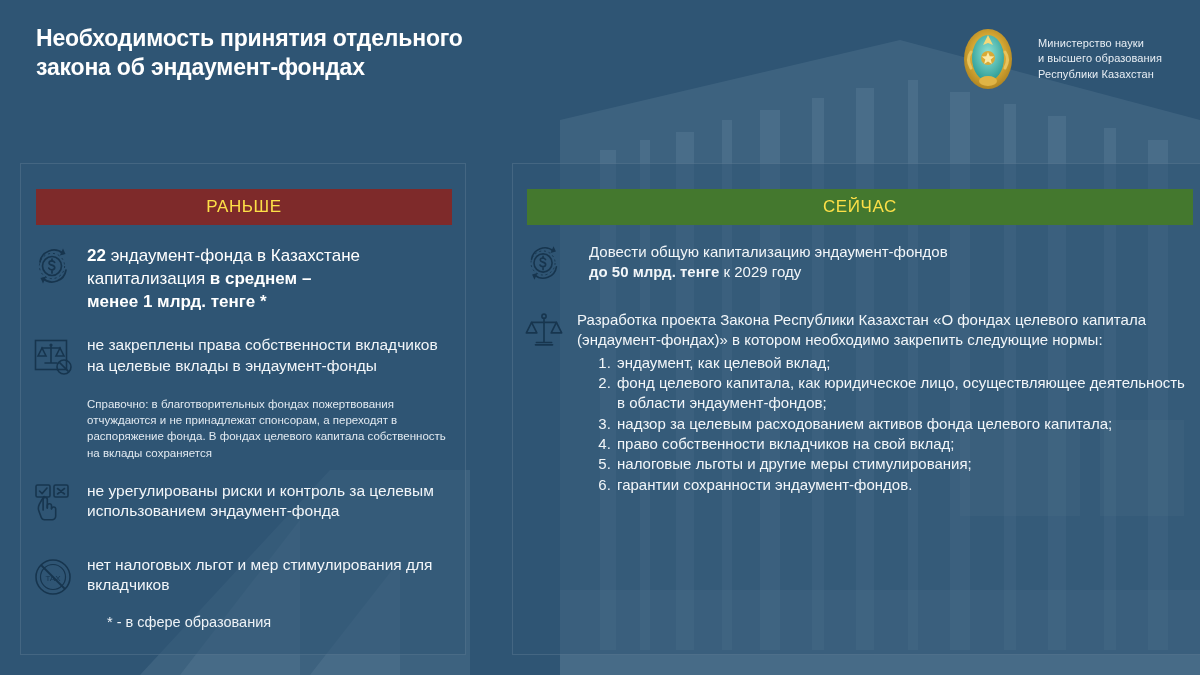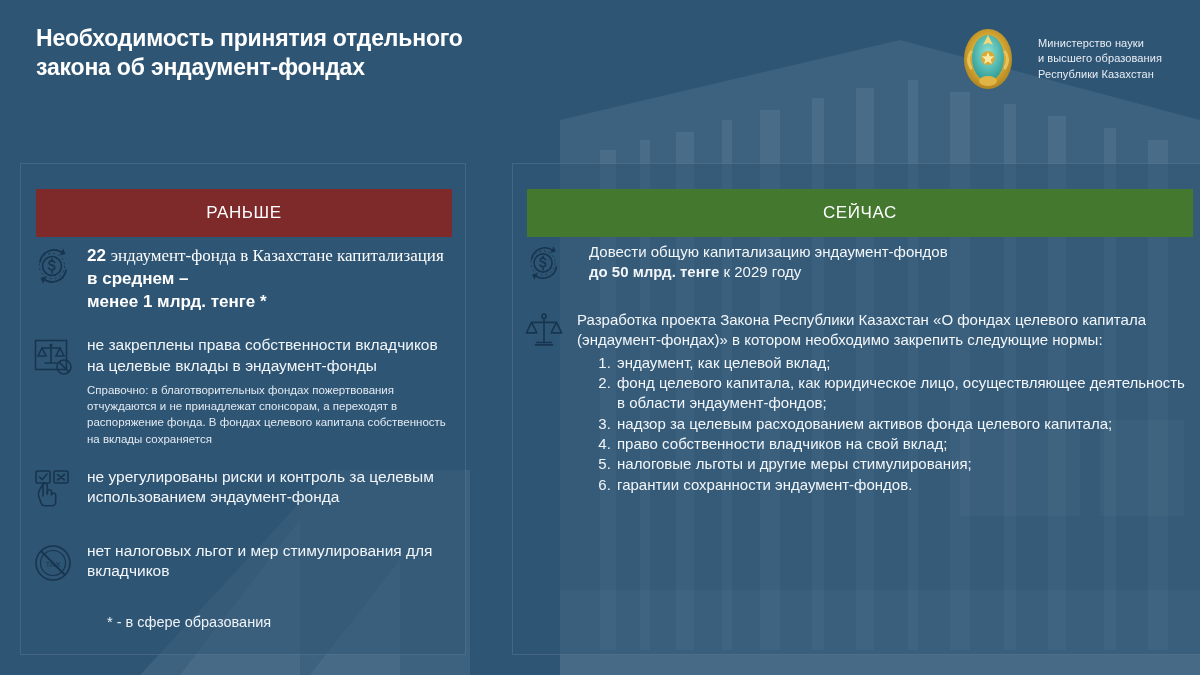"РАНЬШЕ" .panel-header { color: #ffffff -> #fde047; height: 48px -> 36px }
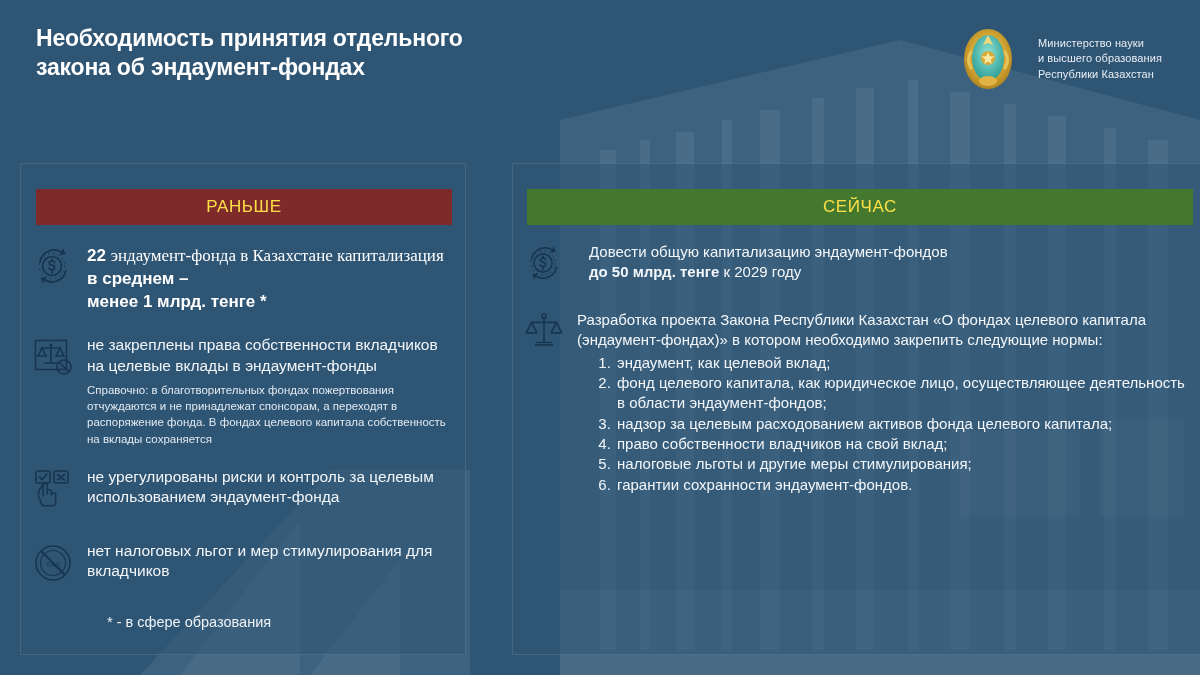"эндаумент-фонда в Казахстане" .item-text.lead .thin { font-family: Liberation Serif, serif -> none }
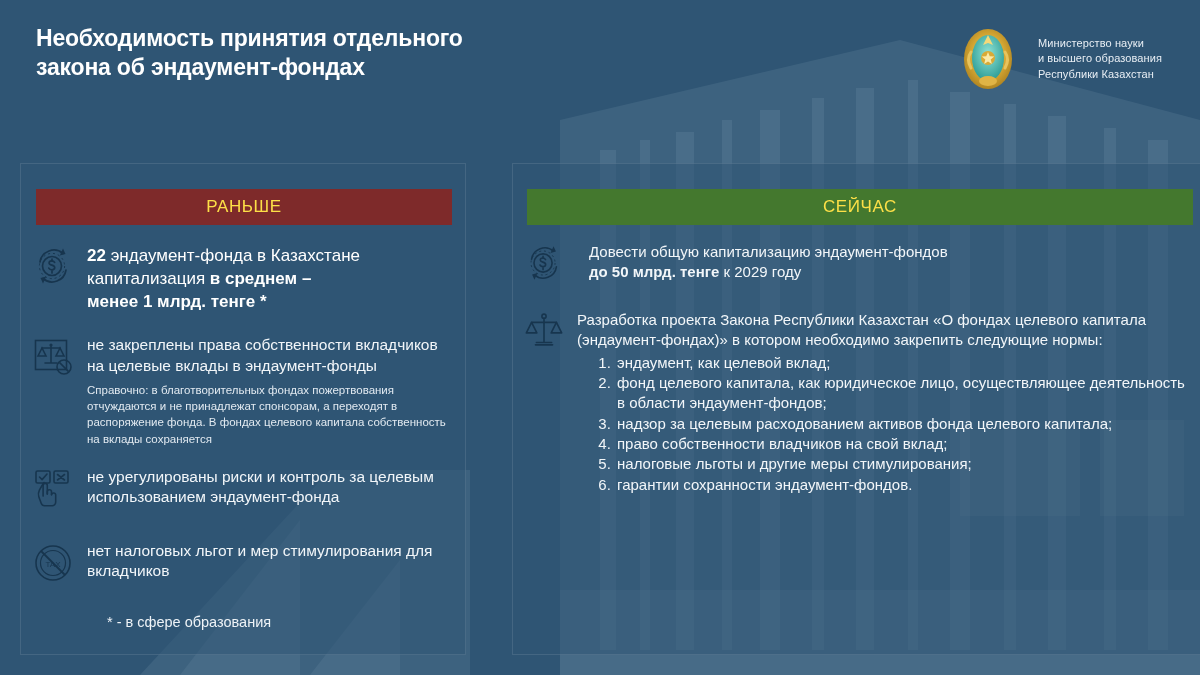"Справочно: в благотворительных фондах" .note { margin-top: 5px -> 19px }
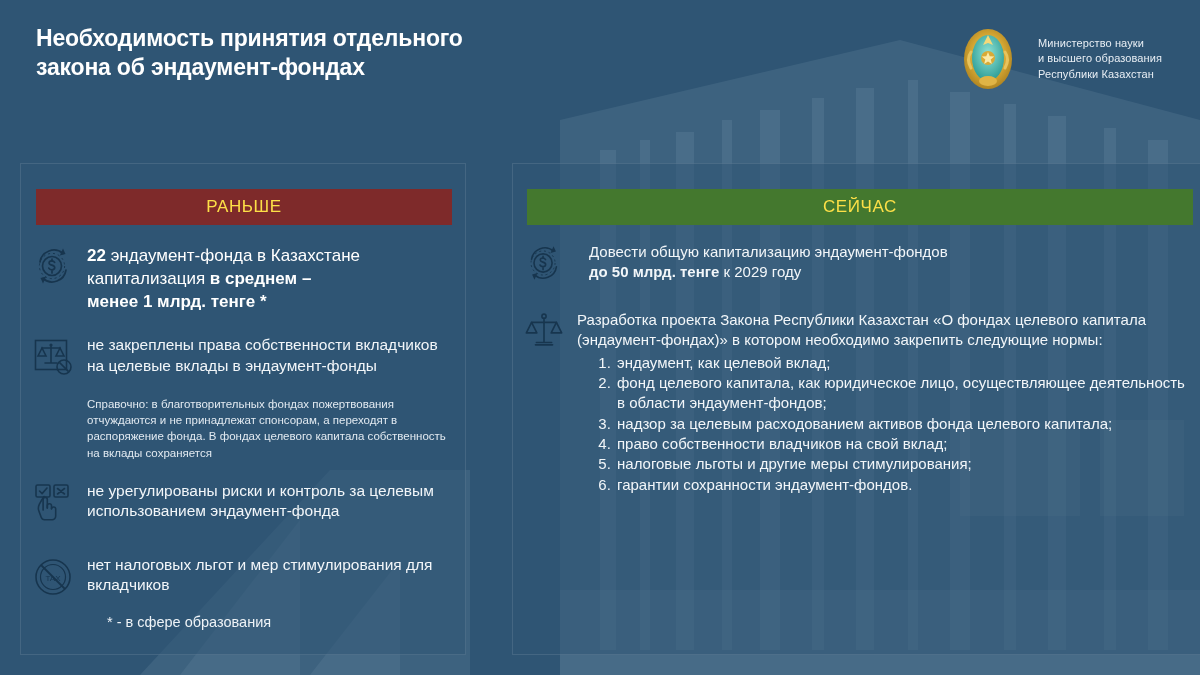"право собственности владчиков на свой" li { text: владчиков -> вкладчиков }
